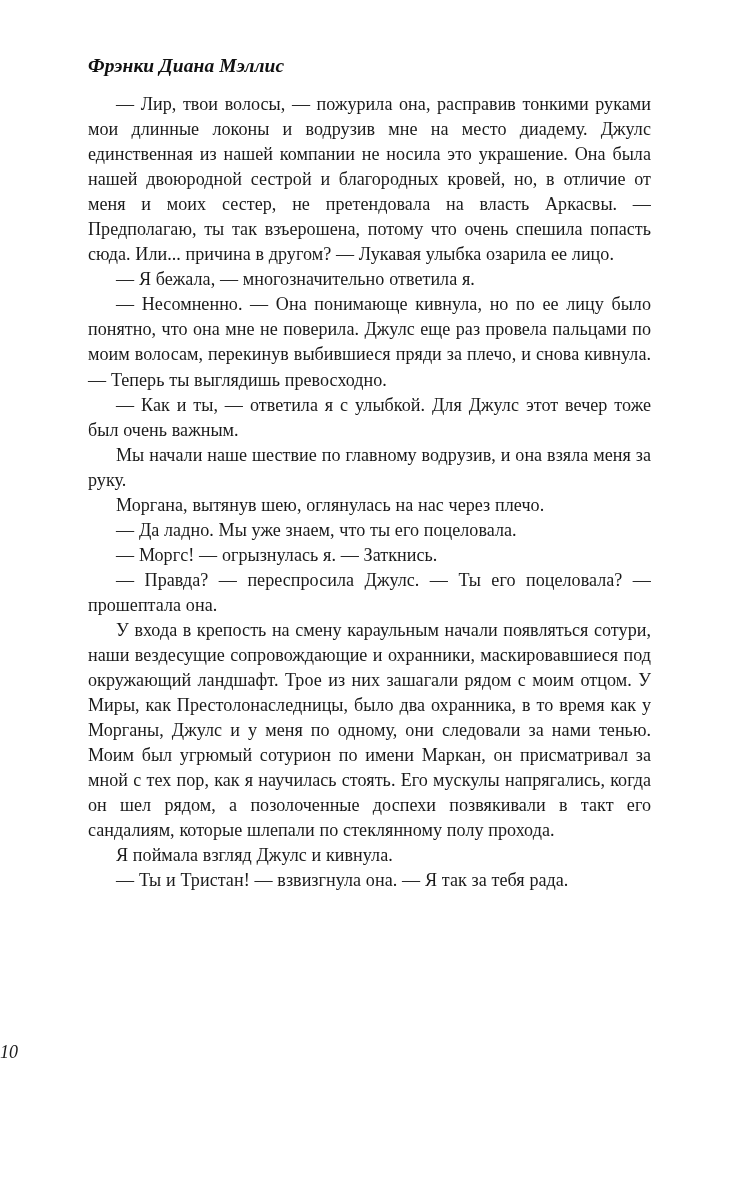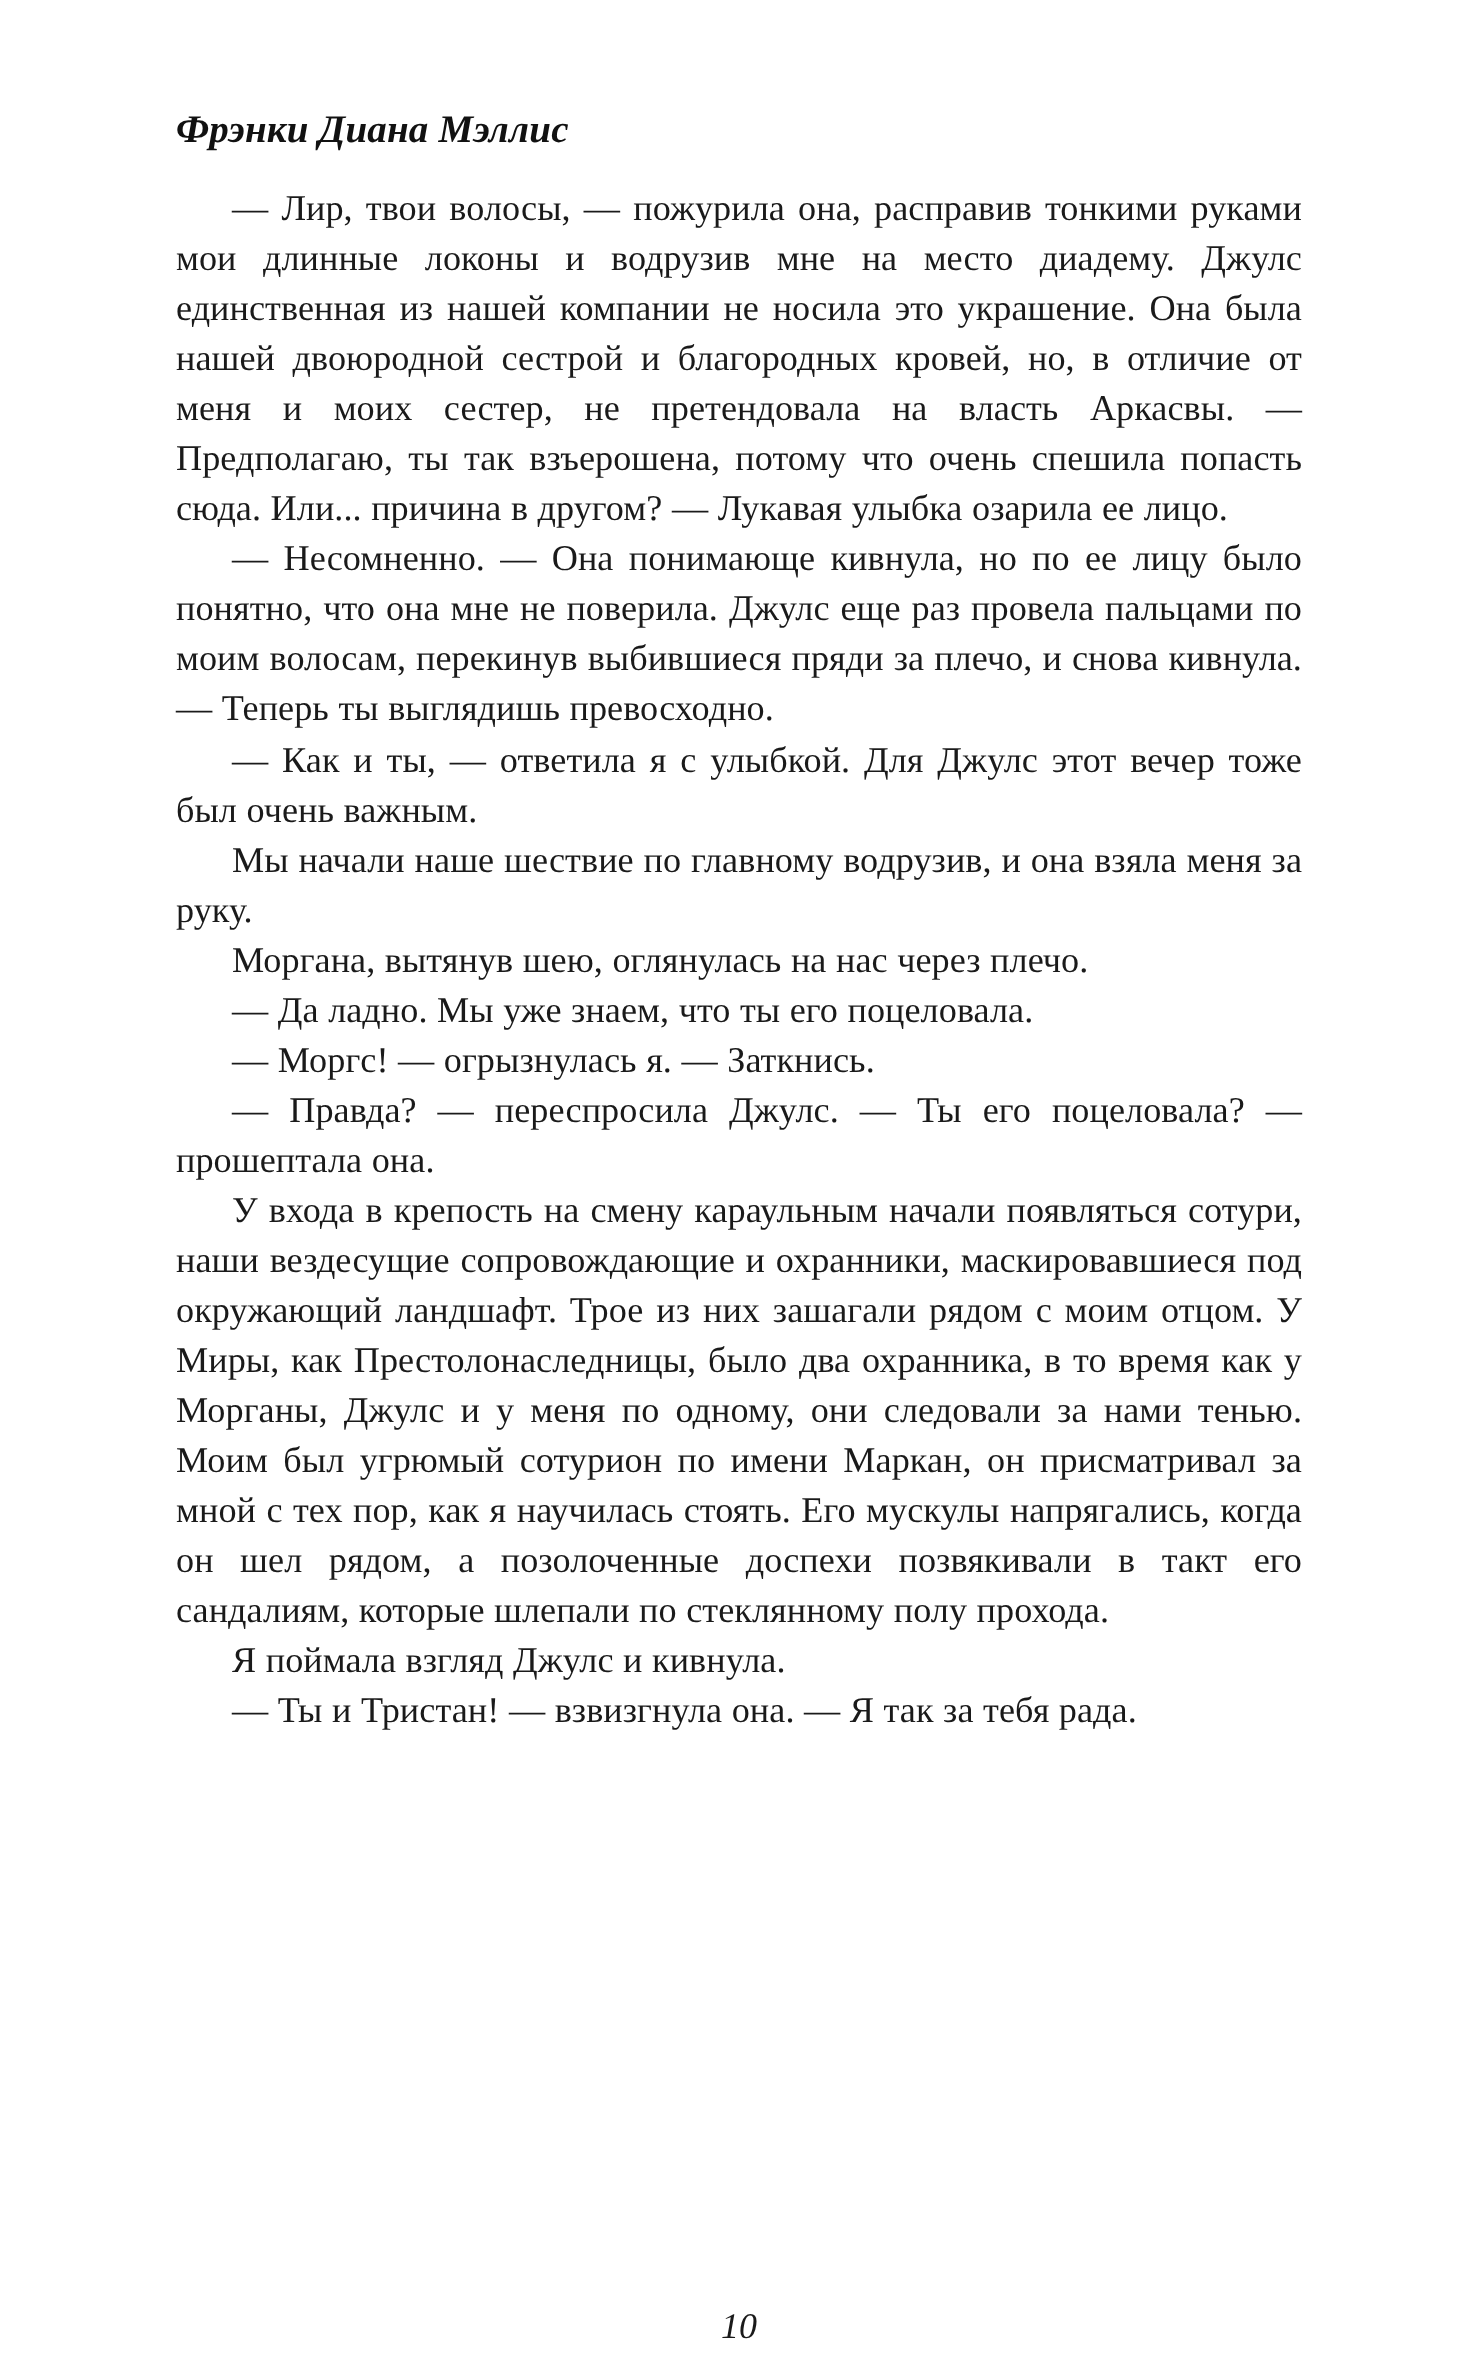"— Я бежала, — многозначительно" p.para { html: none -> <p>— Я бежала, — многозначительно ответила я.</p> }
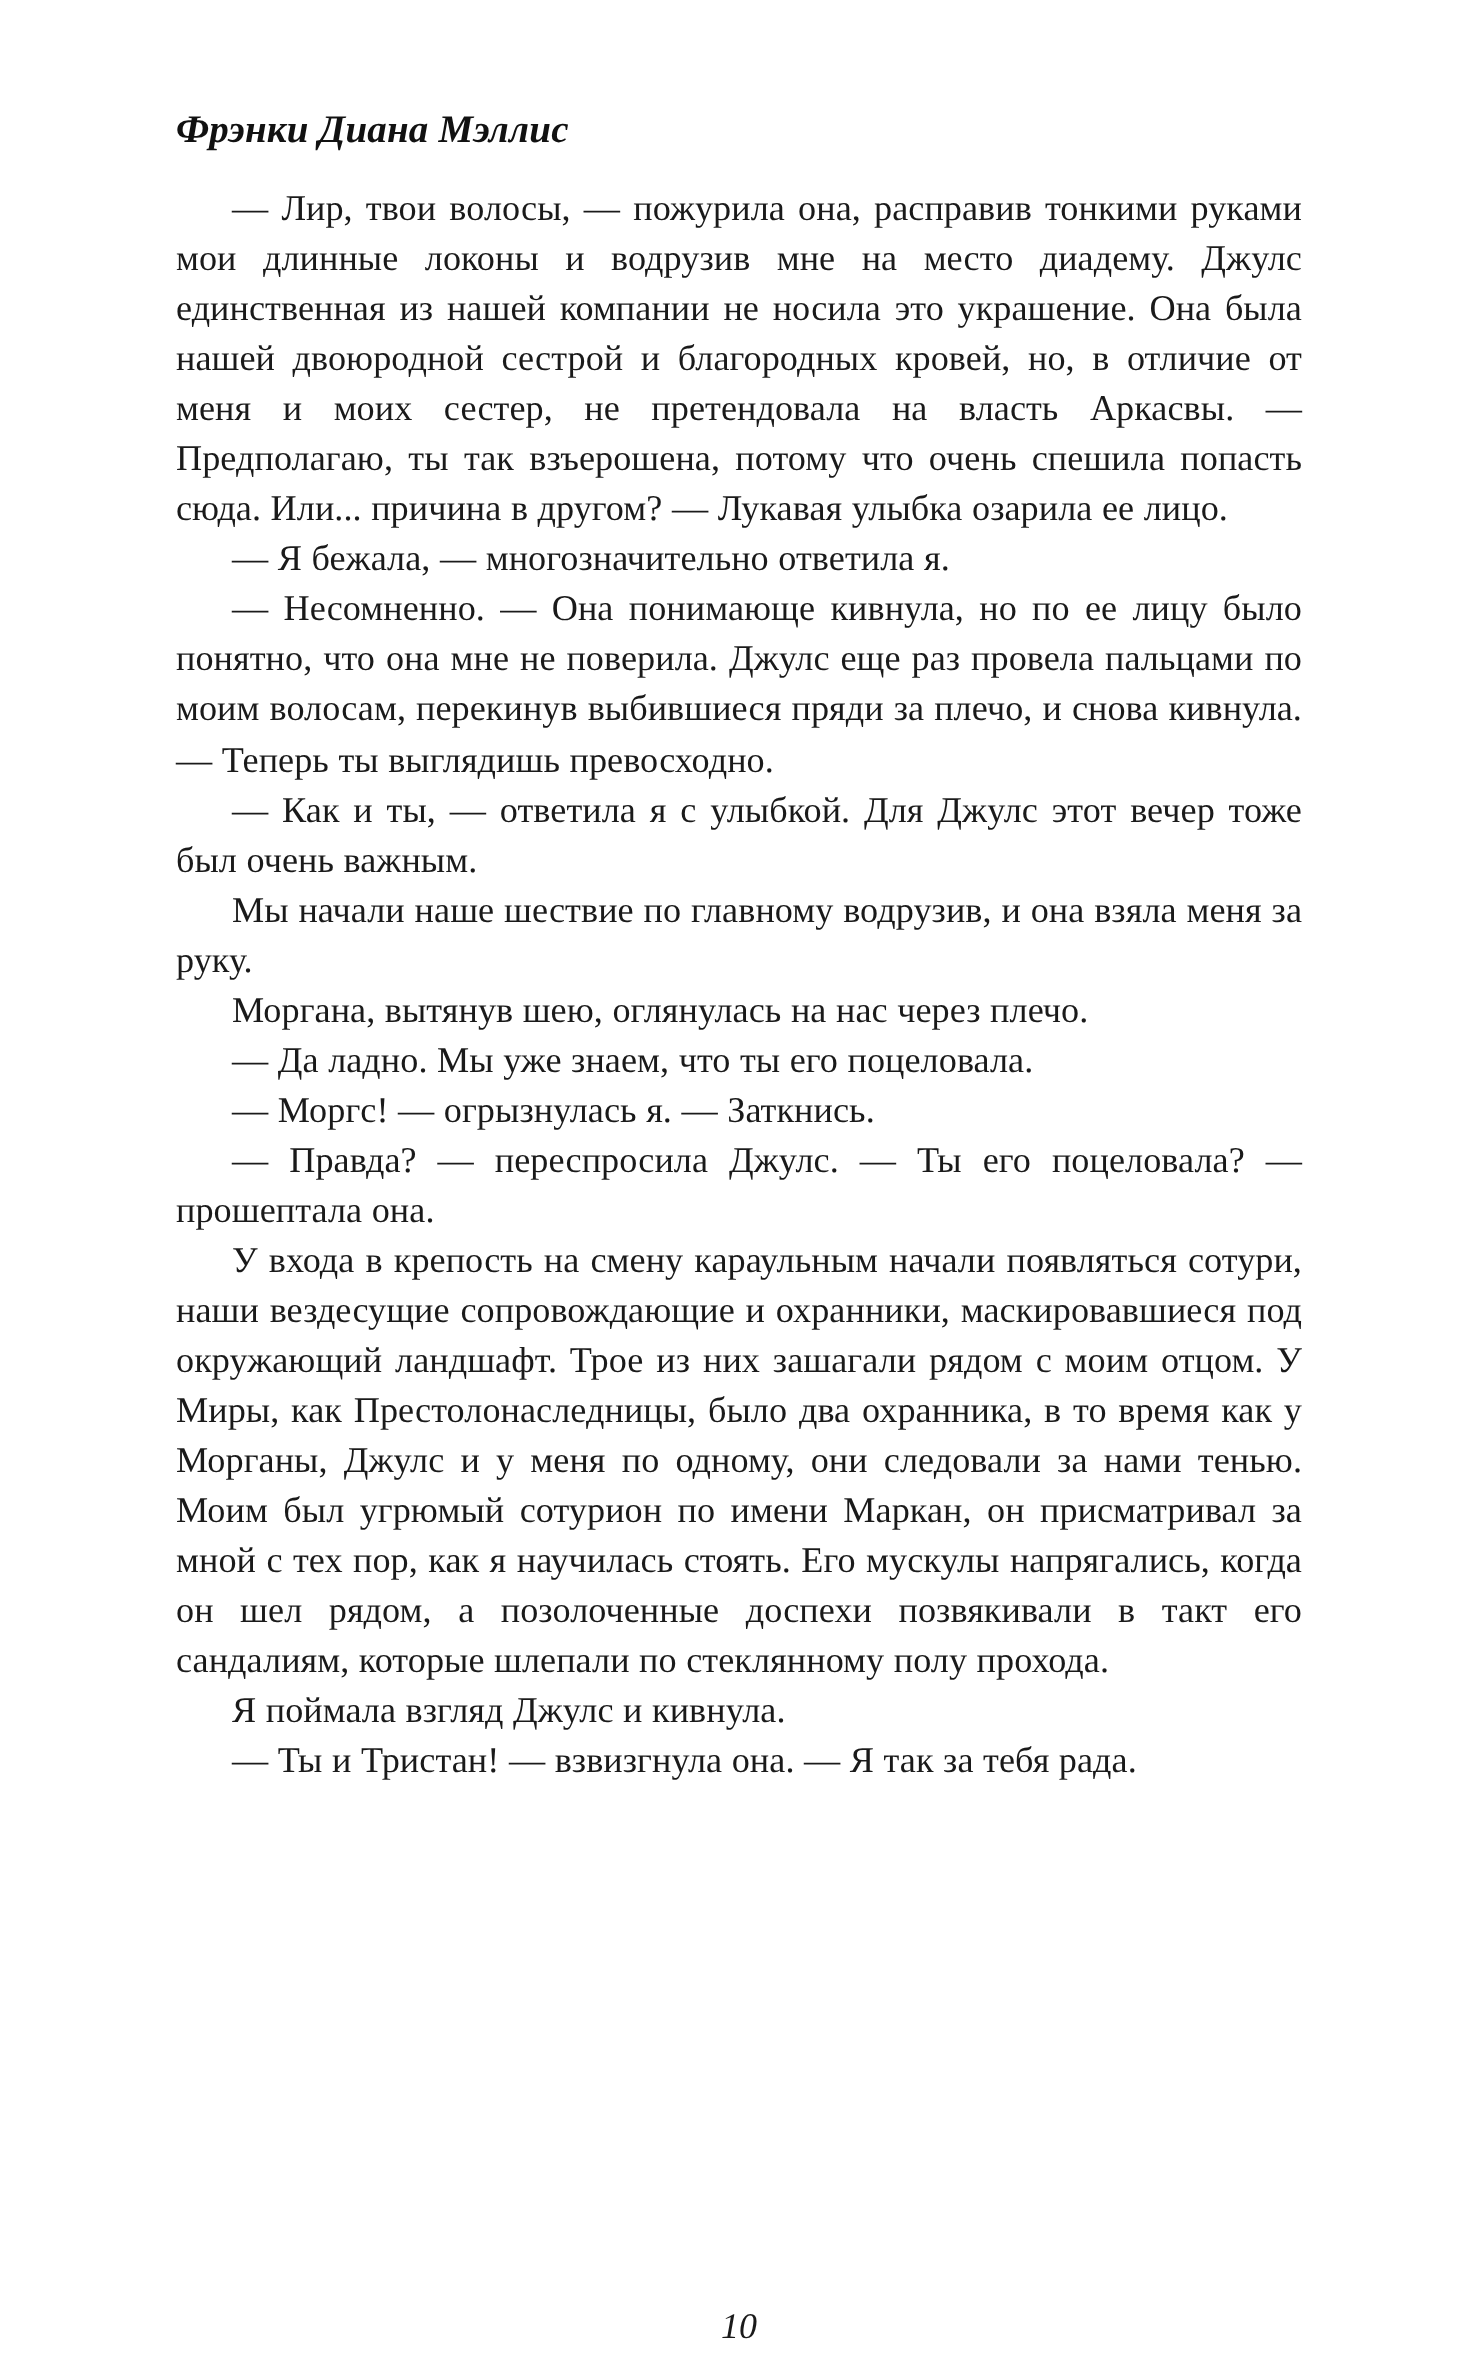"10" .folio { text-align: center -> none; top: 1152px -> 1041px }
